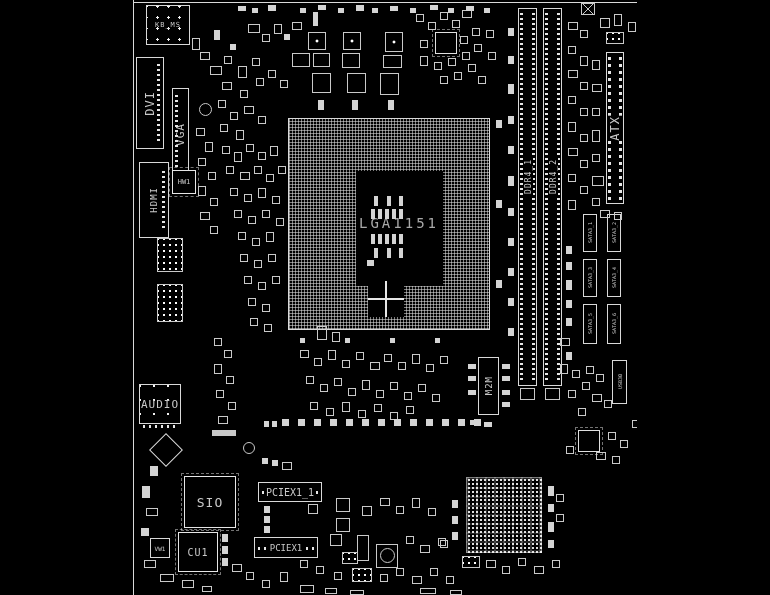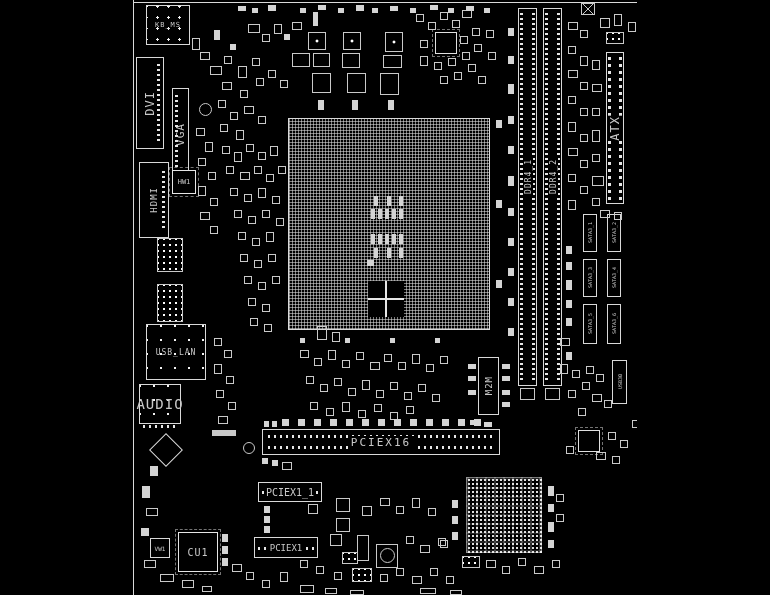"LGA1151" div.abs { html: none -> <div> <span>LGA1151</span> </div> }
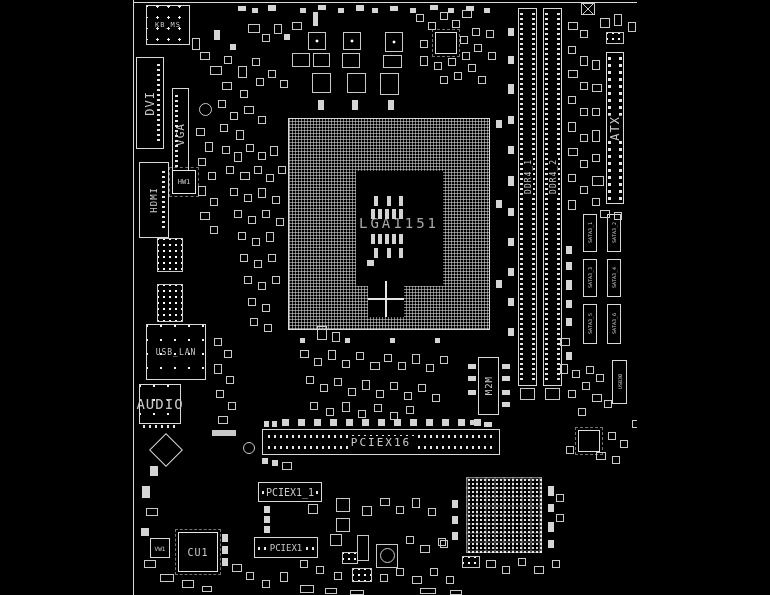"USB_LAN" div.comp { html: <div> <span>USB_LAN</span> </div> -> none }
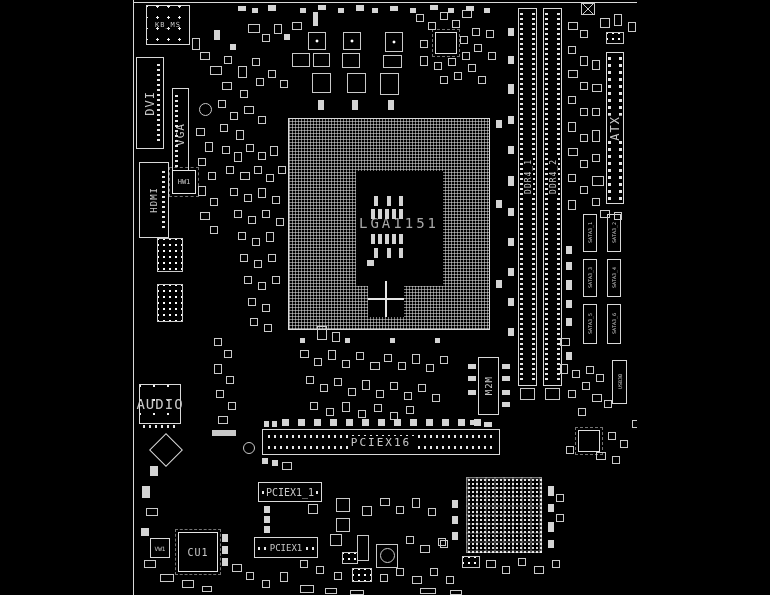"AUDIO" span.lbl { font-size: 14px -> 11px }
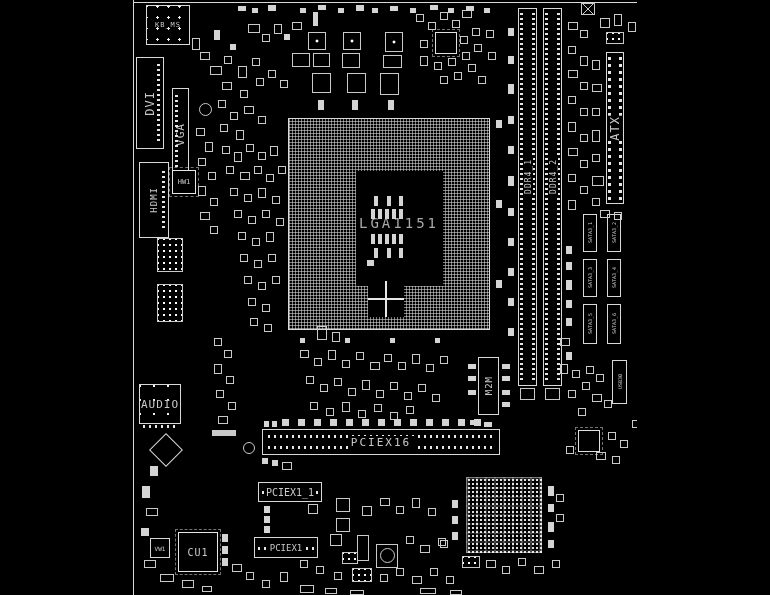"PCIEX16" div.comp { html: <div> <div></div> <div></div> <span>PCIEX16</span> </div> -> none }
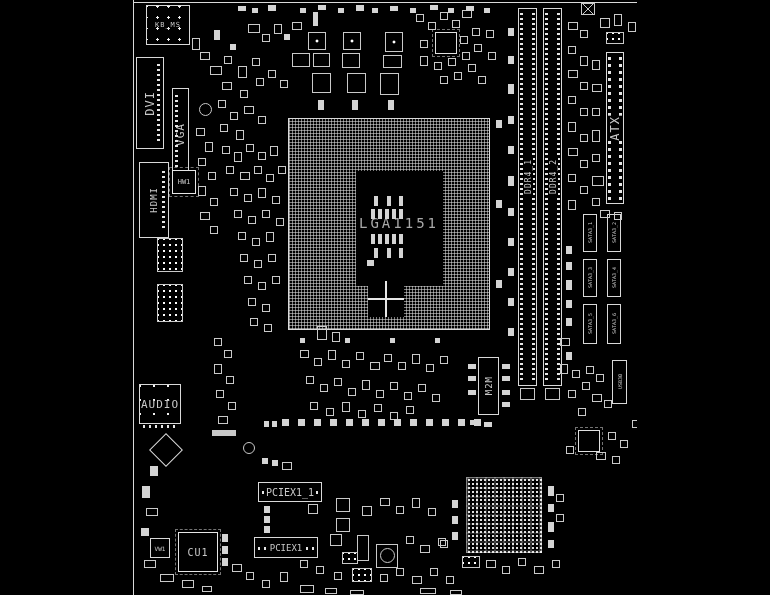"SIO" div.comp { html: none -> <div> <span>SIO</span> </div> }
